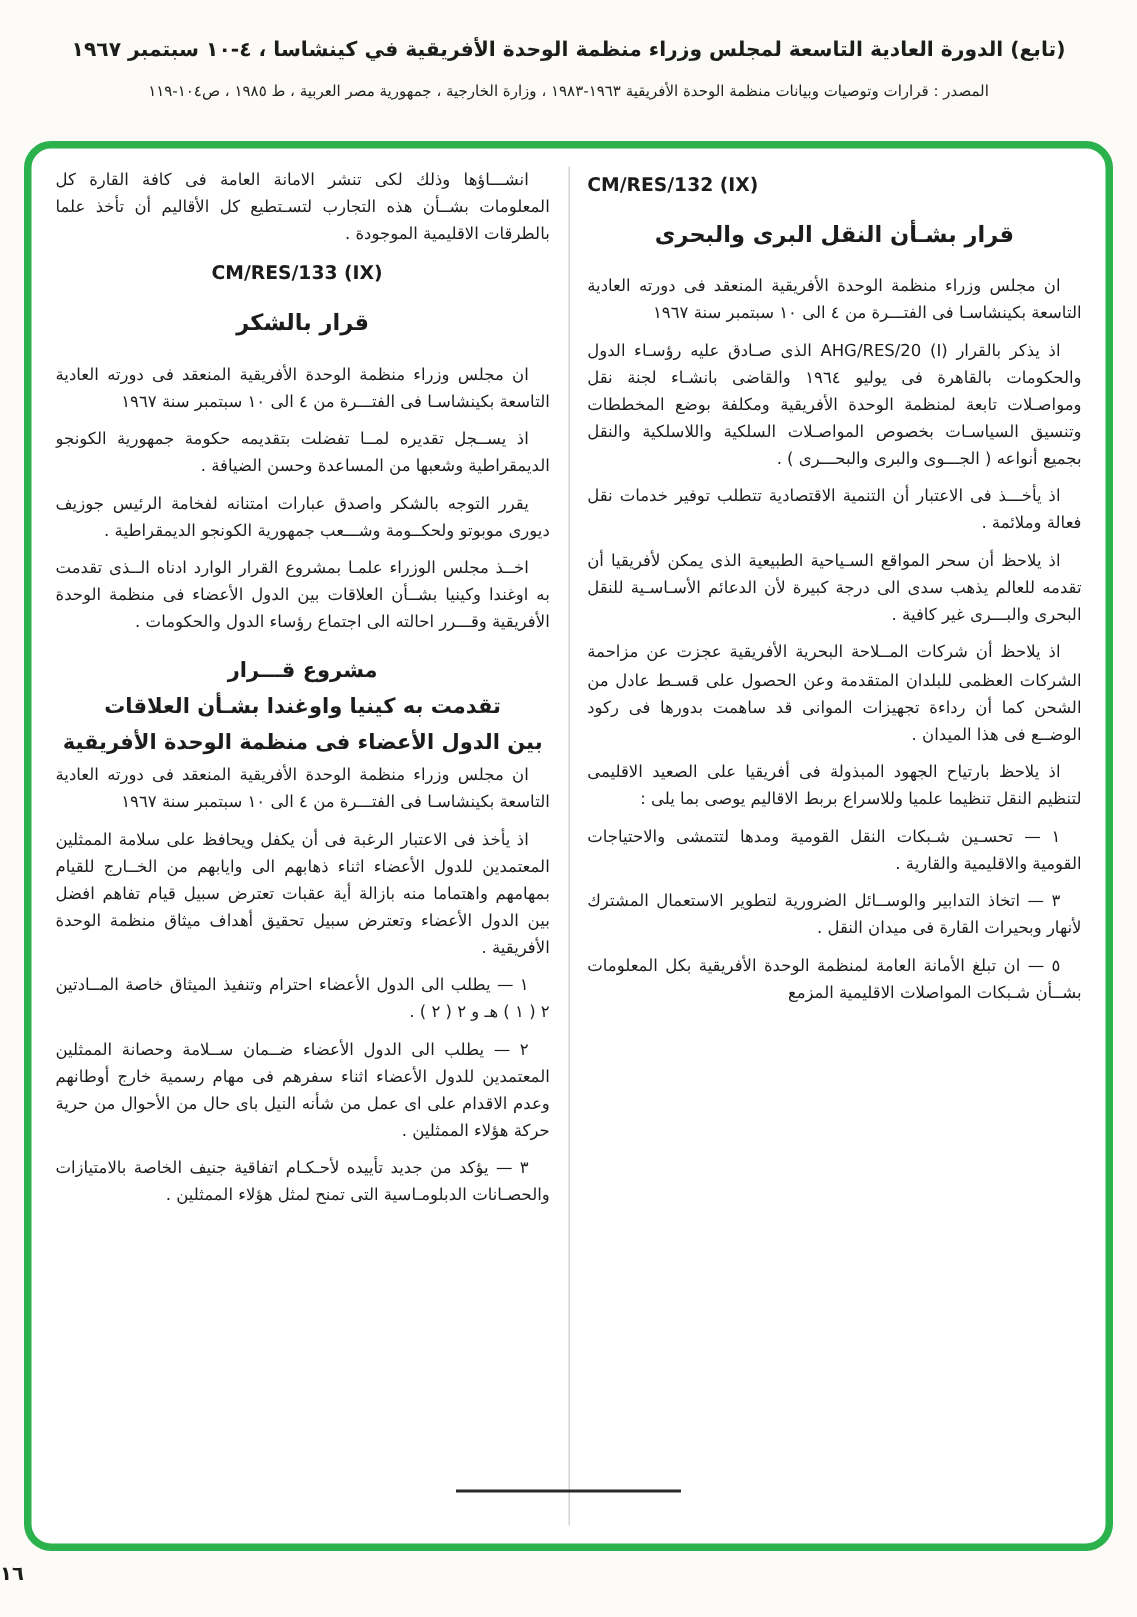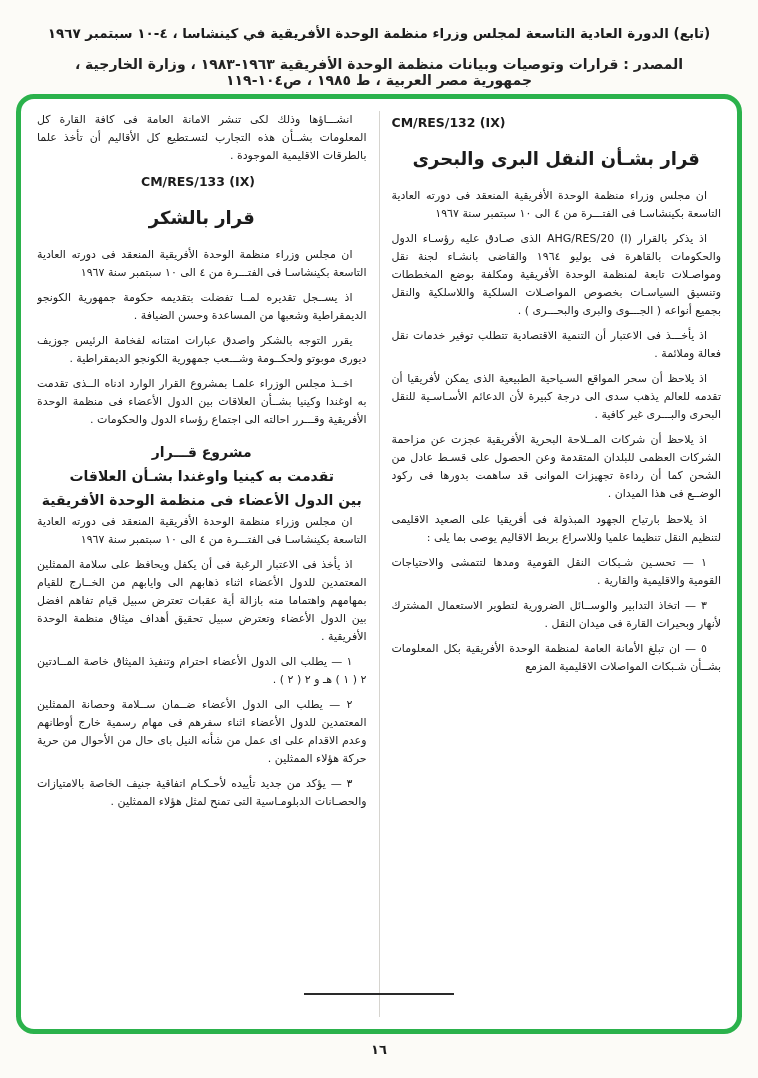"المصدر : قرارات وتوصيات وبيانات" .source-line { font-size: 14px -> 10px; font-weight: bold -> normal }
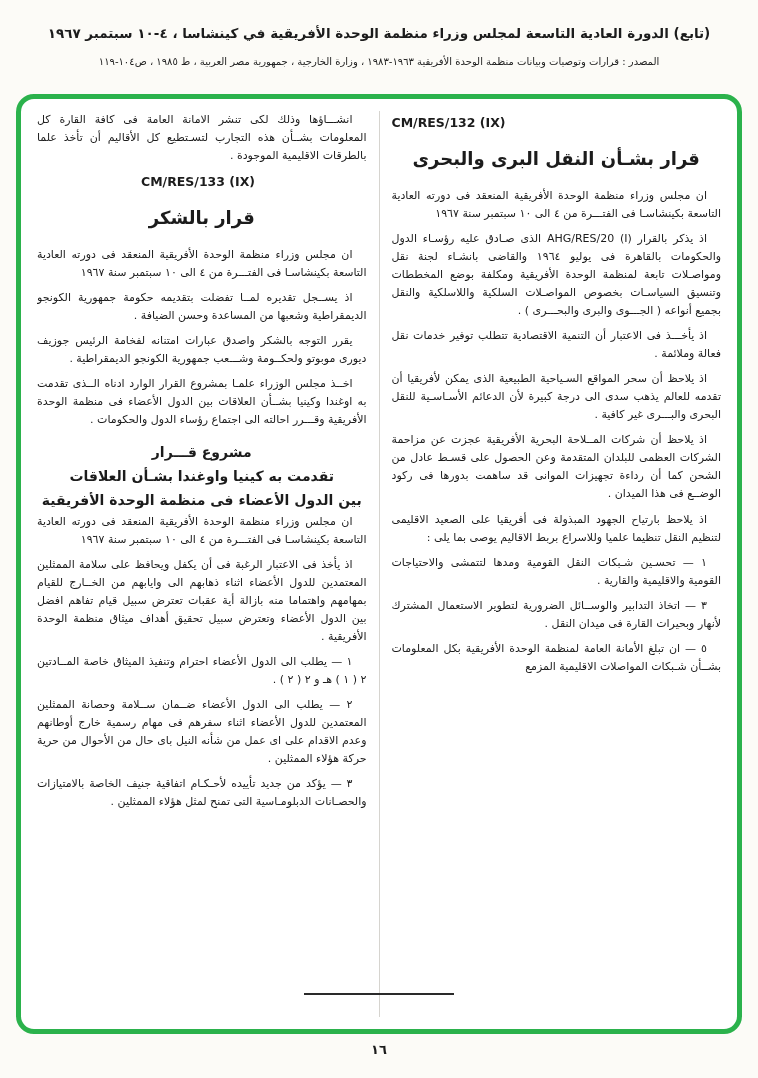"قرار بشـأن النقل البرى والبحرى" .res-title { font-size: 18px -> 15px }
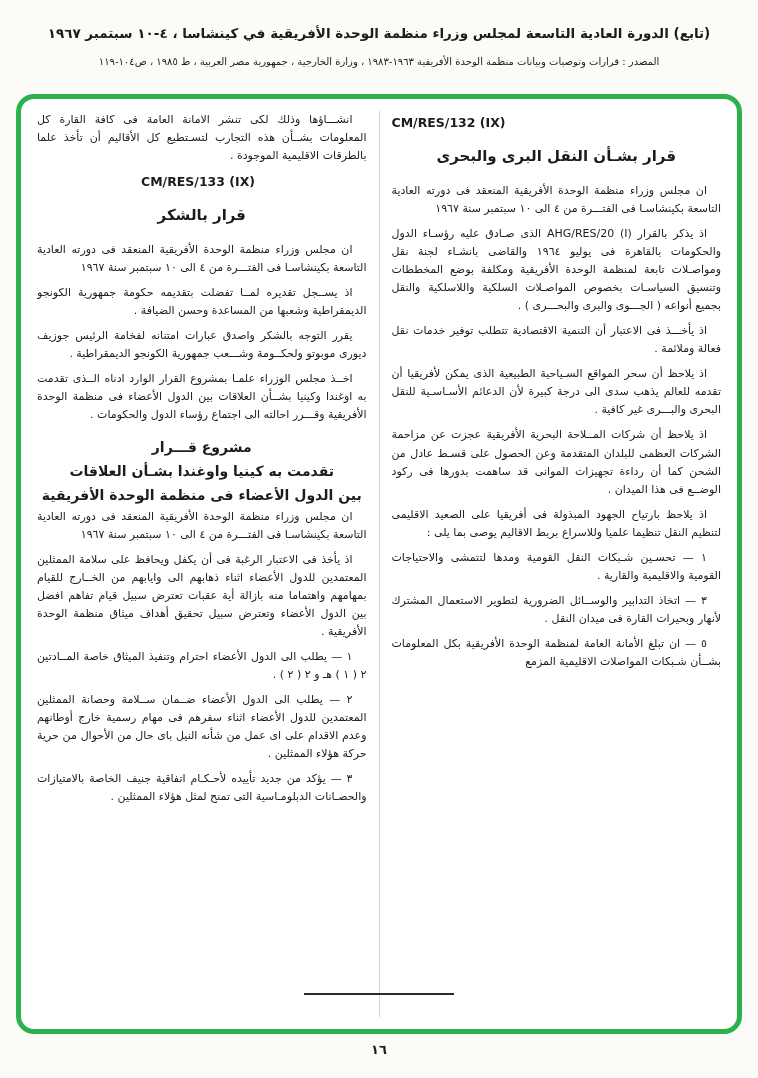"١٦" .page-number { text-align: center -> left }
